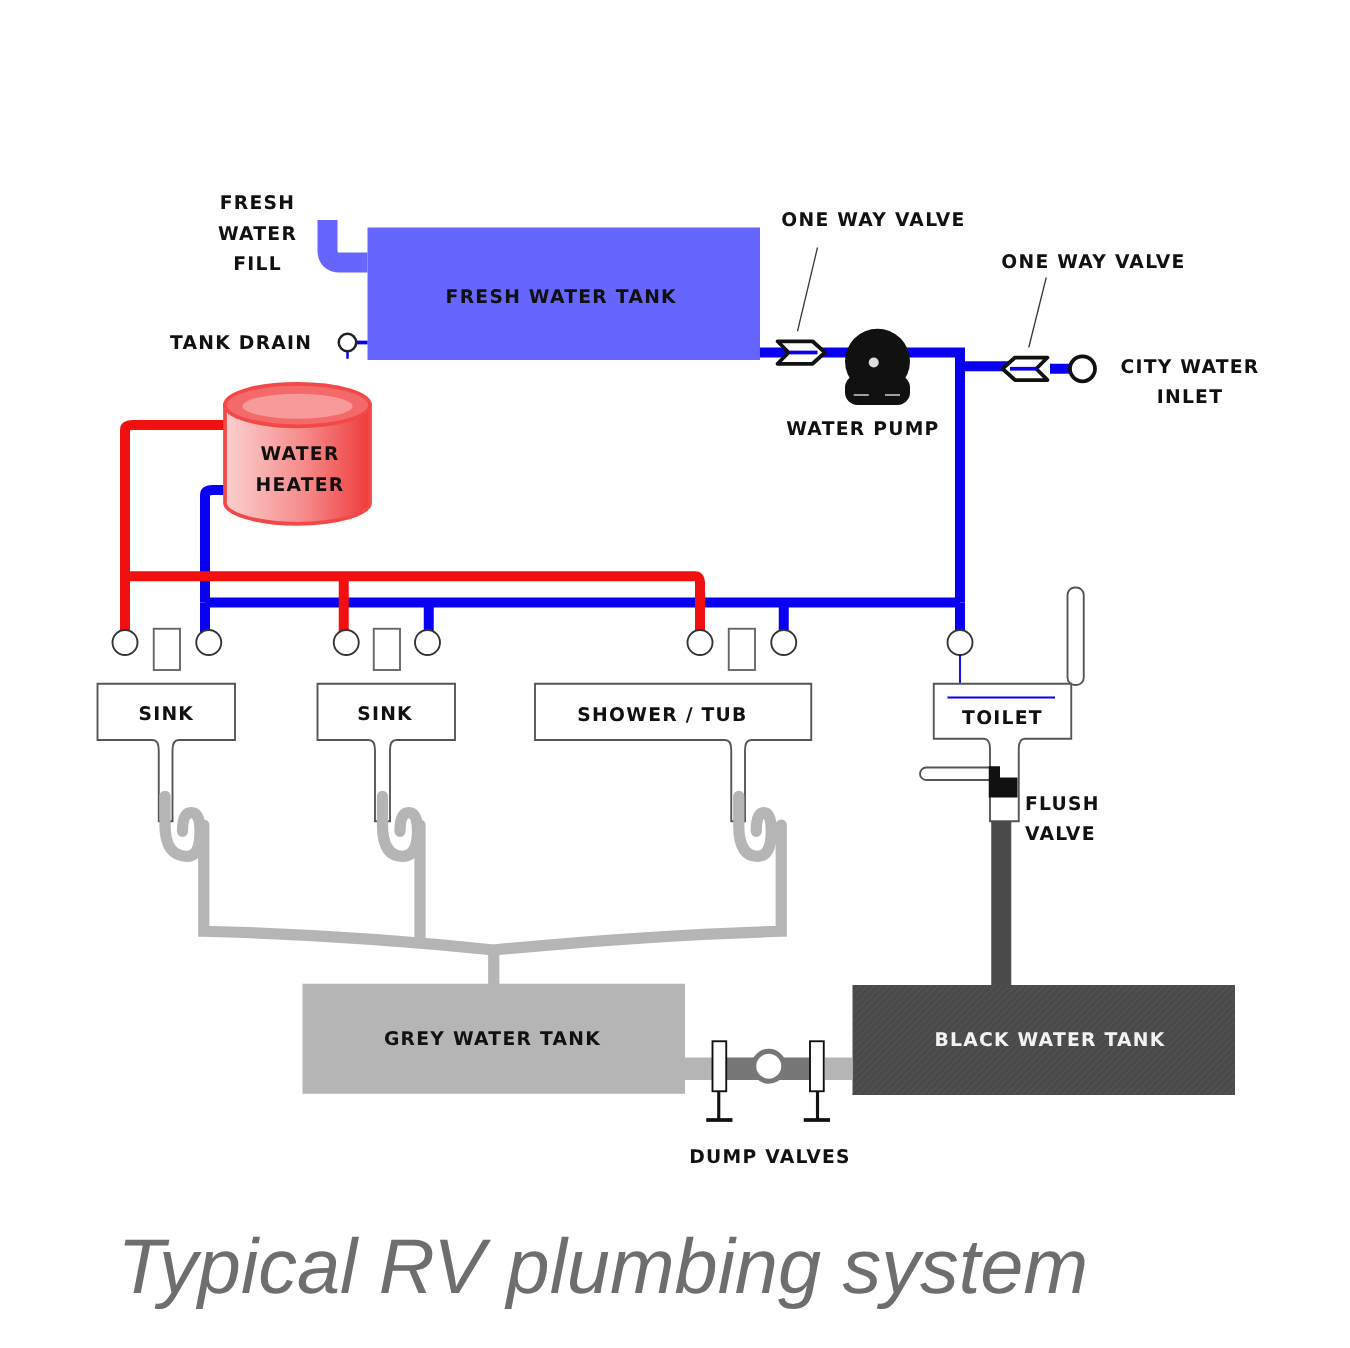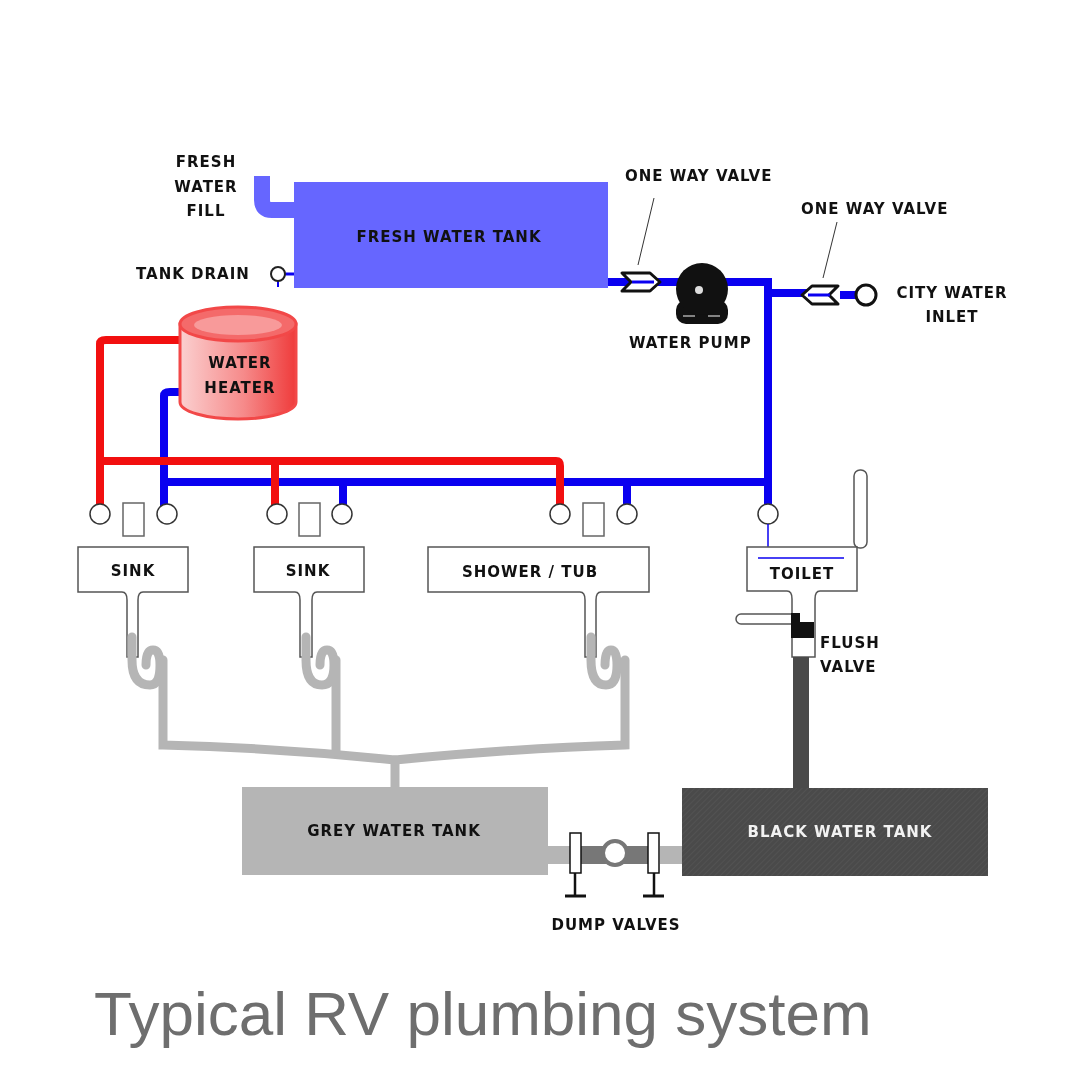"Typical RV plumbing system" .caption { font-style: none -> italic }
